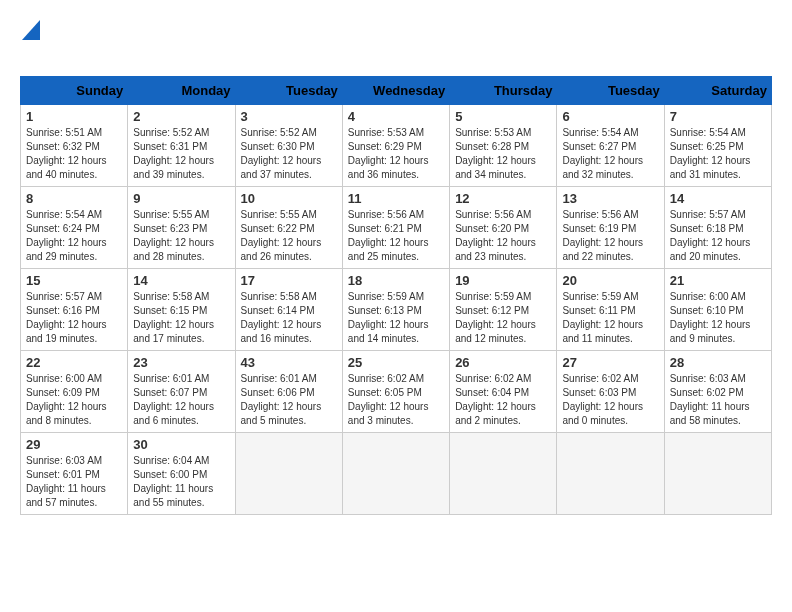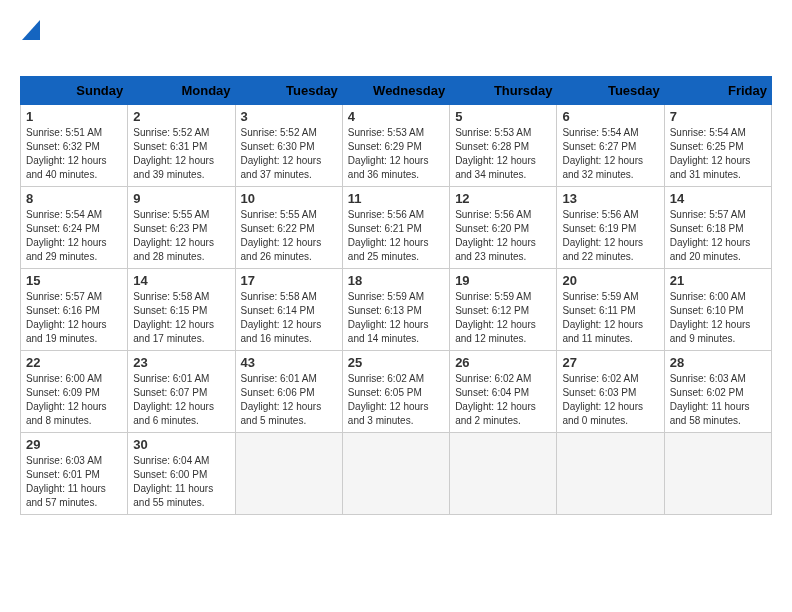"Friday" th { text: Friday -> Saturday }
